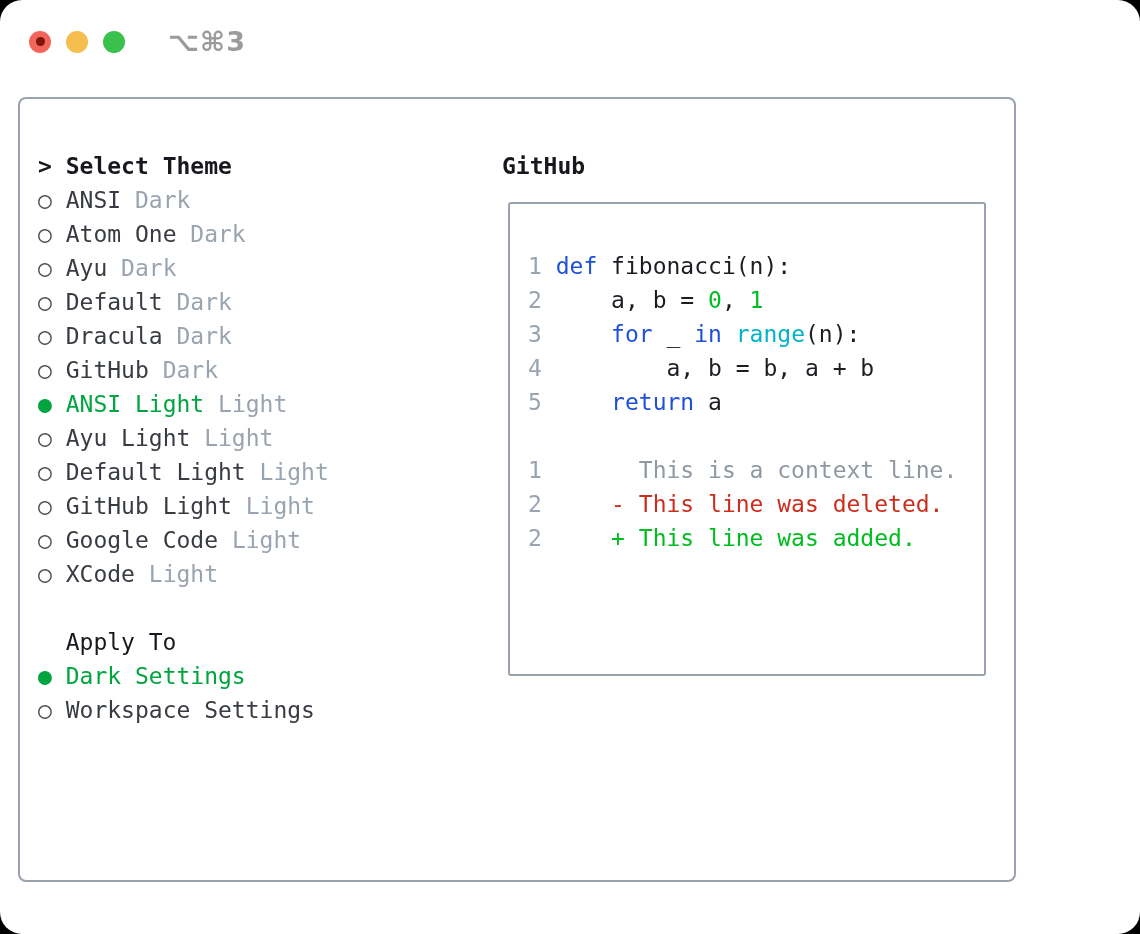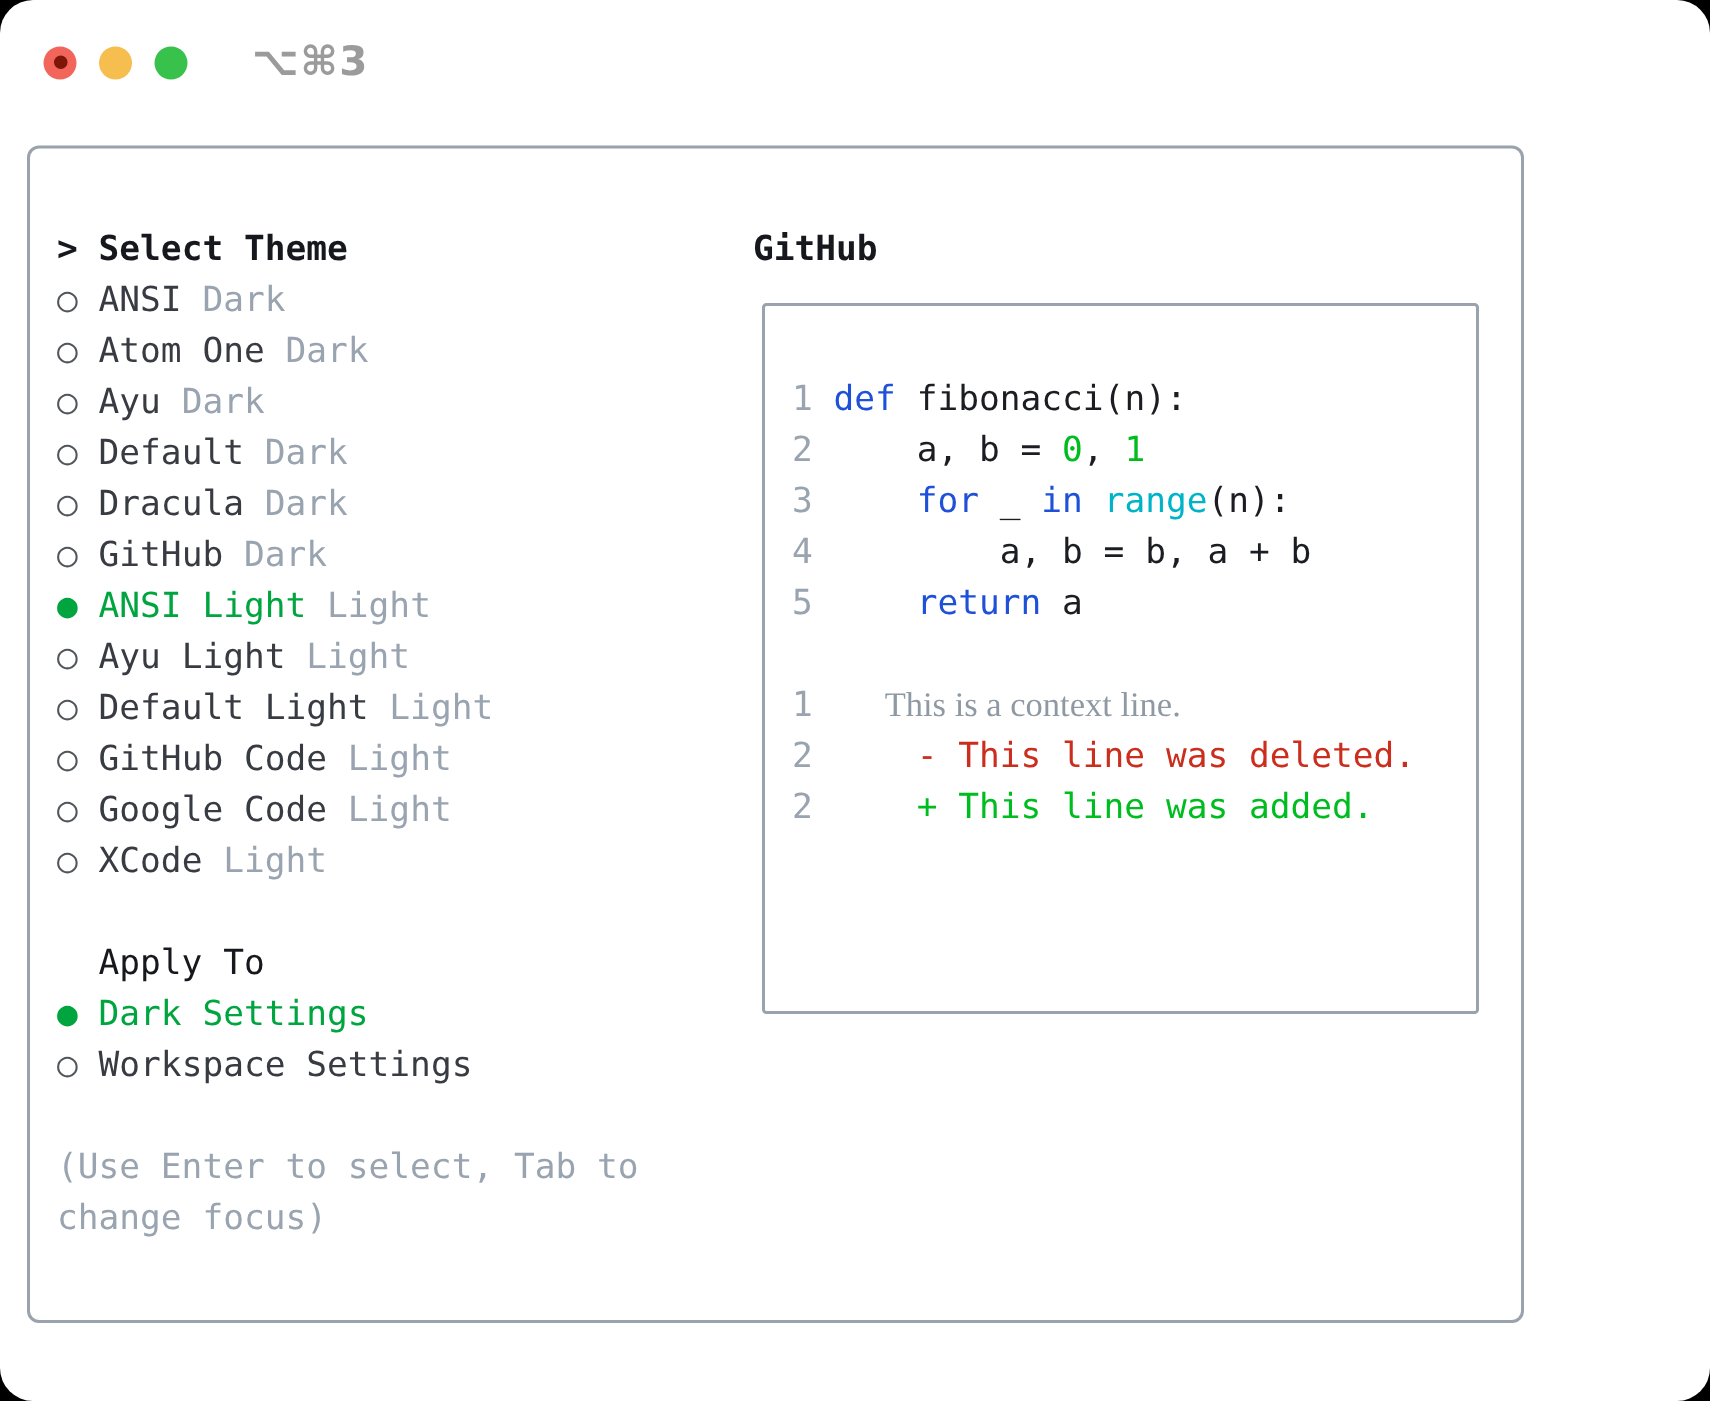"This is a context line." .seg-context { font-family: Liberation Serif, serif -> none }
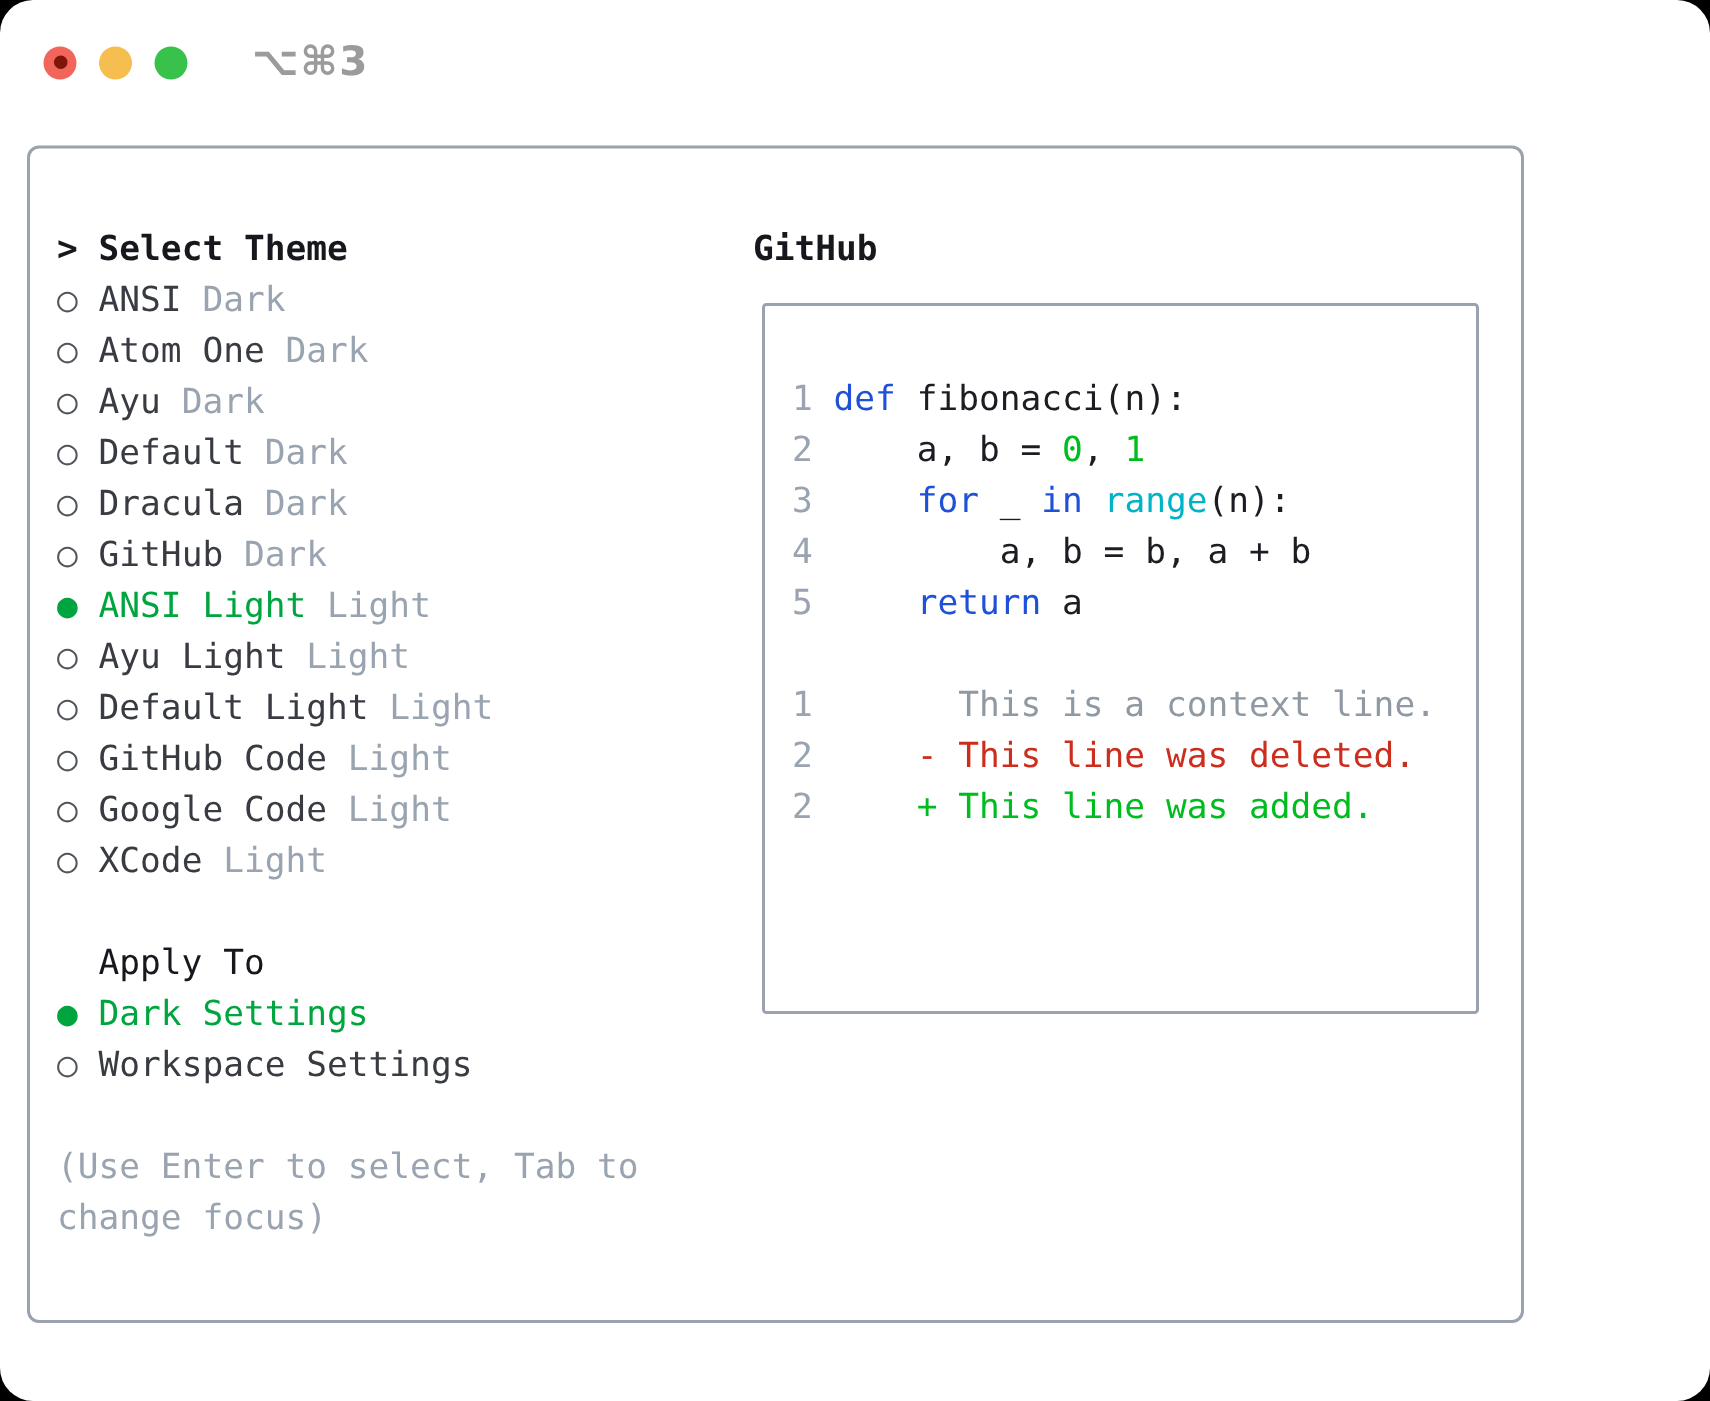"GitHub Code" span.name { text: Code -> Light }
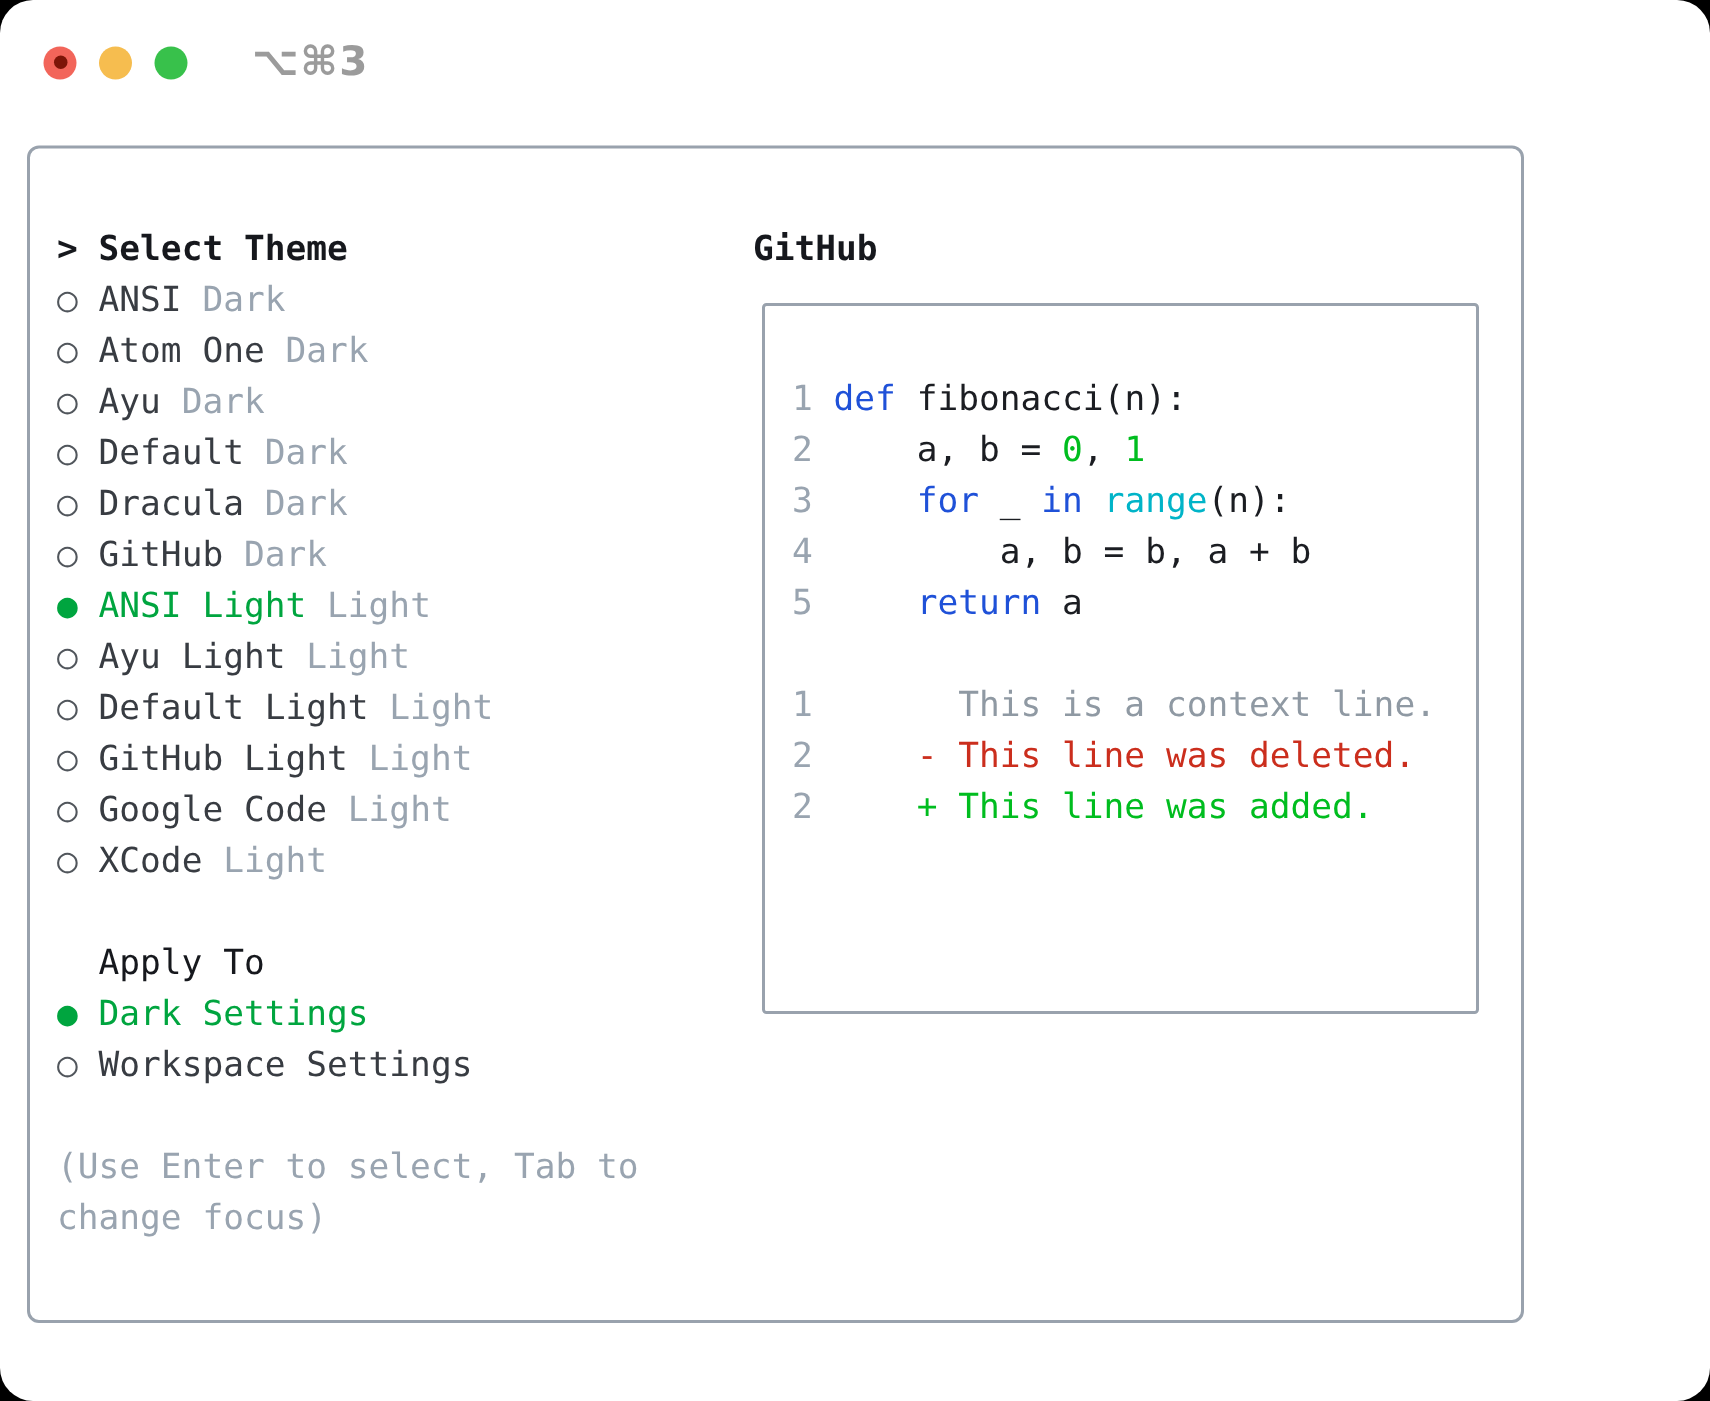"(Use Enter to select, Tab" div.hint { html: <div>(Use Enter to select, Tab to change focus)</div> -> none }
